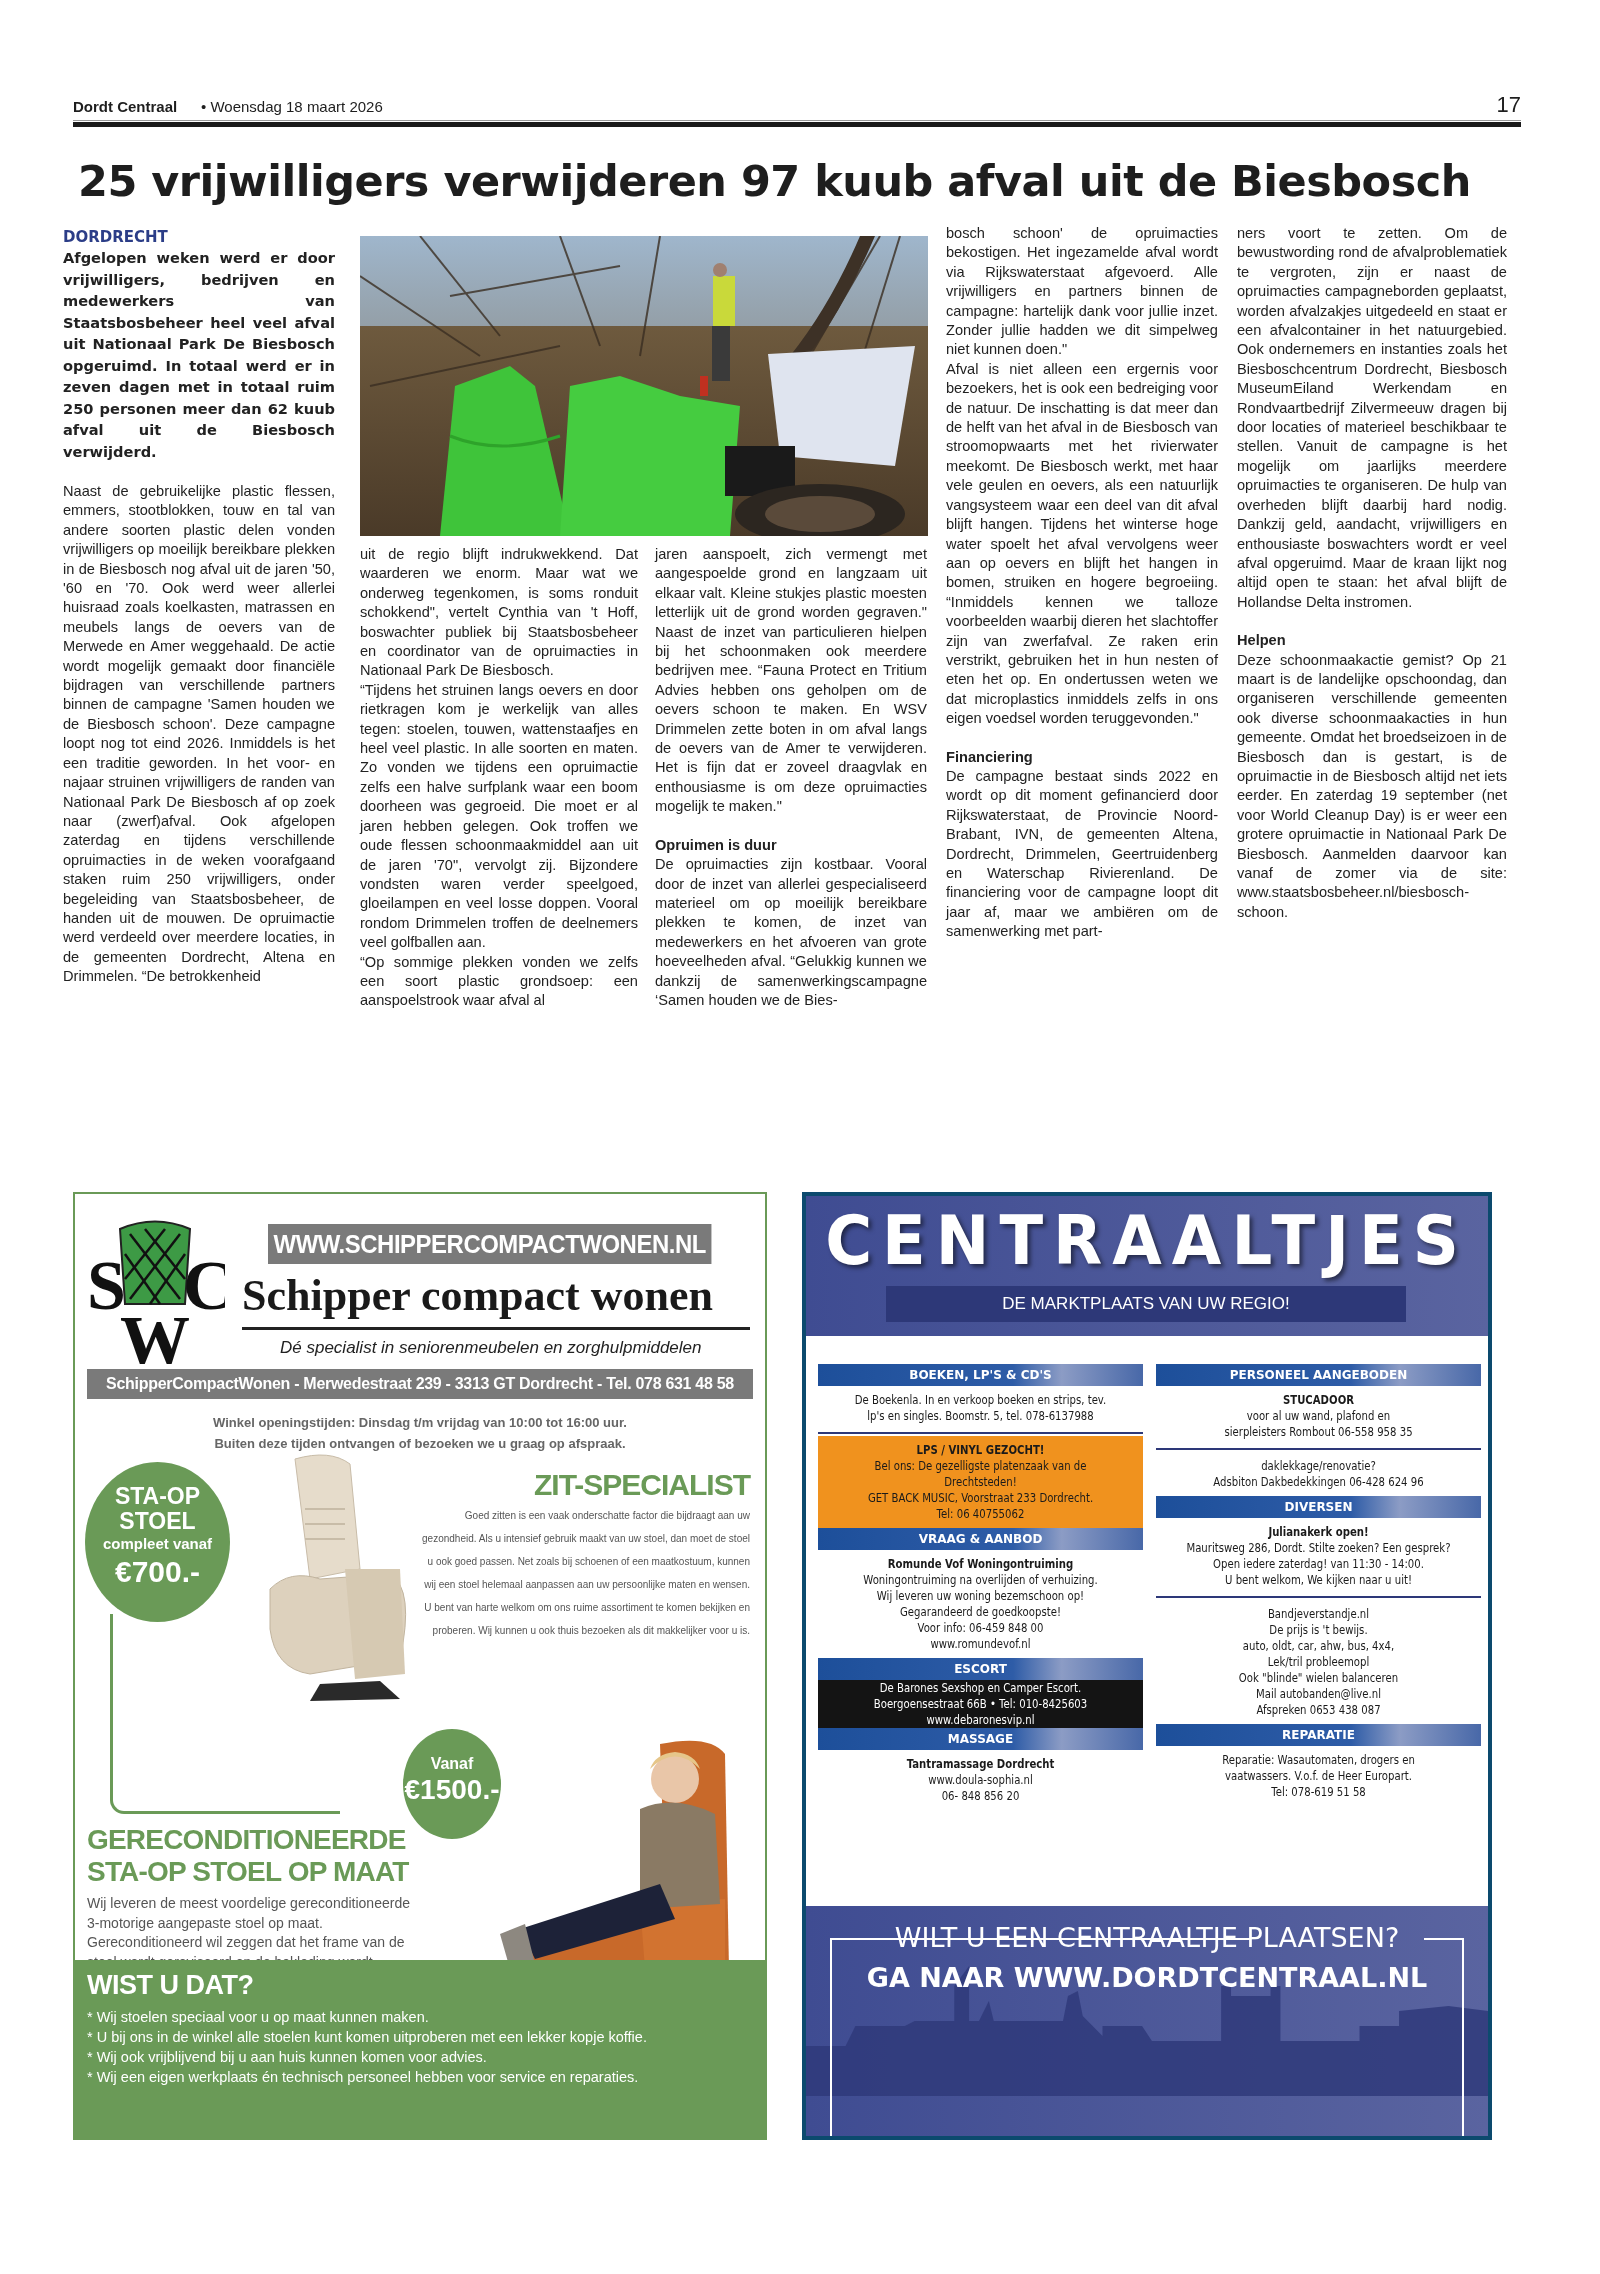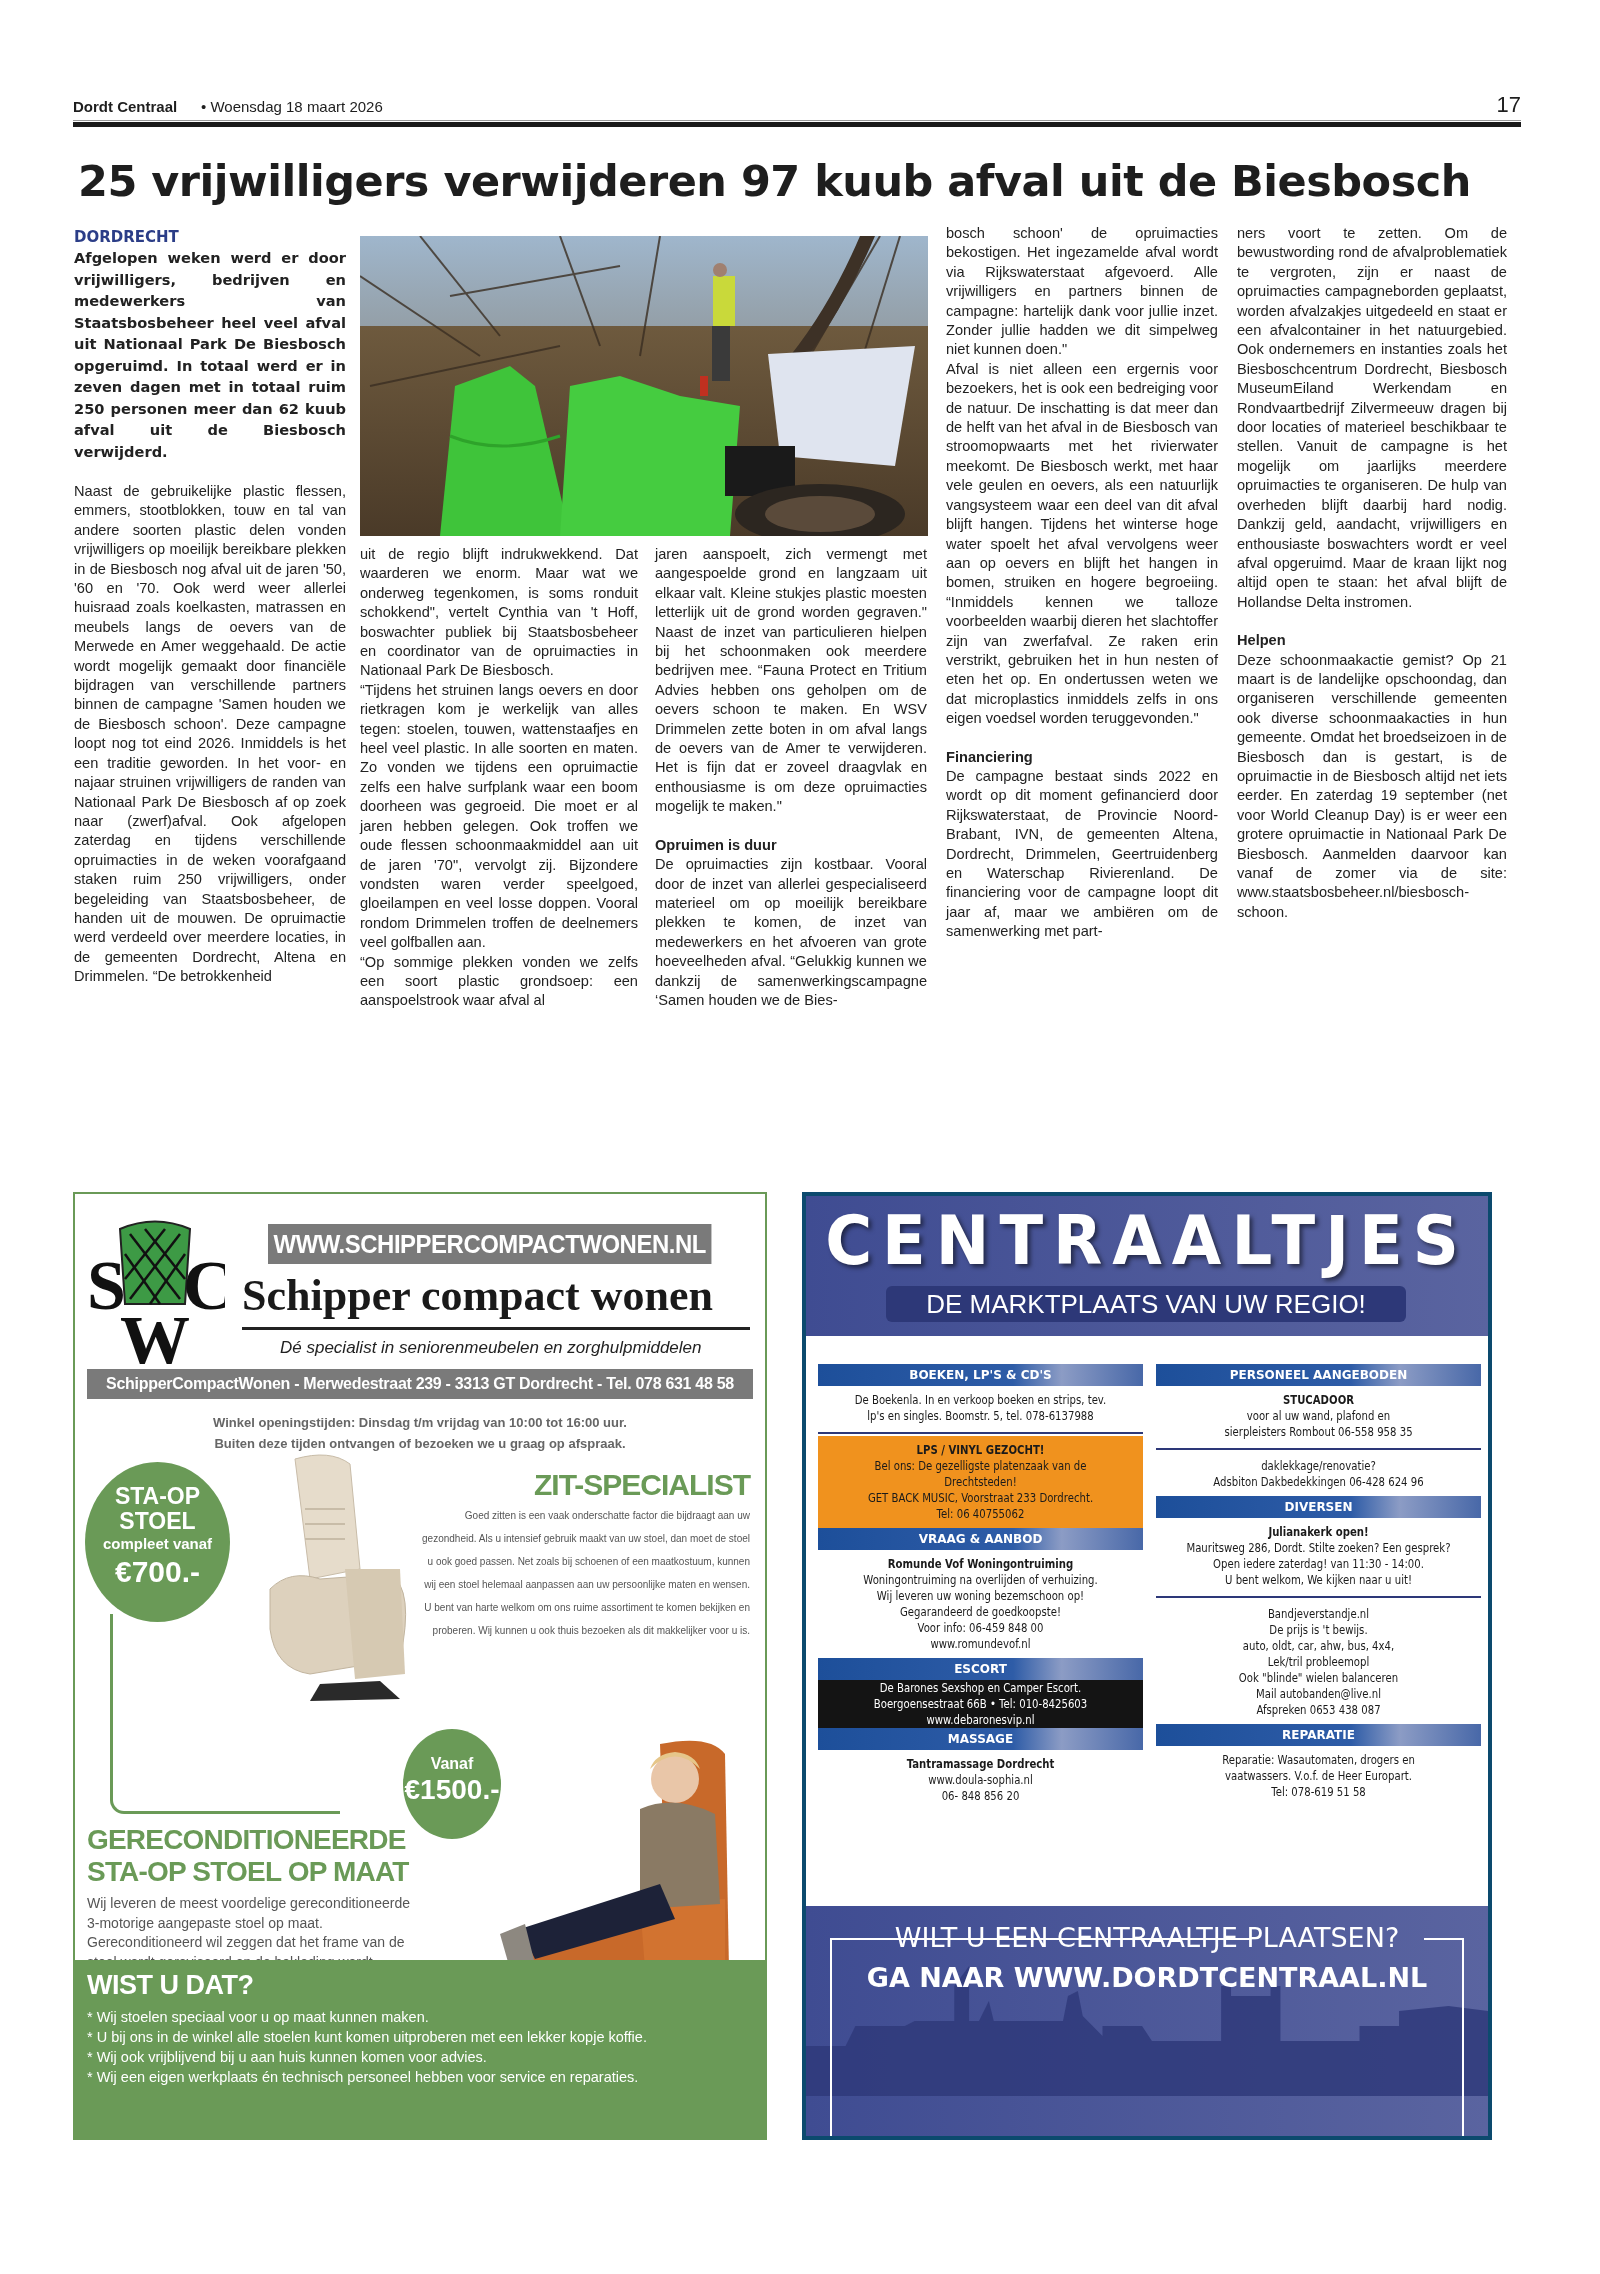"DORDRECHT" div.col { left: 74px -> 63px }
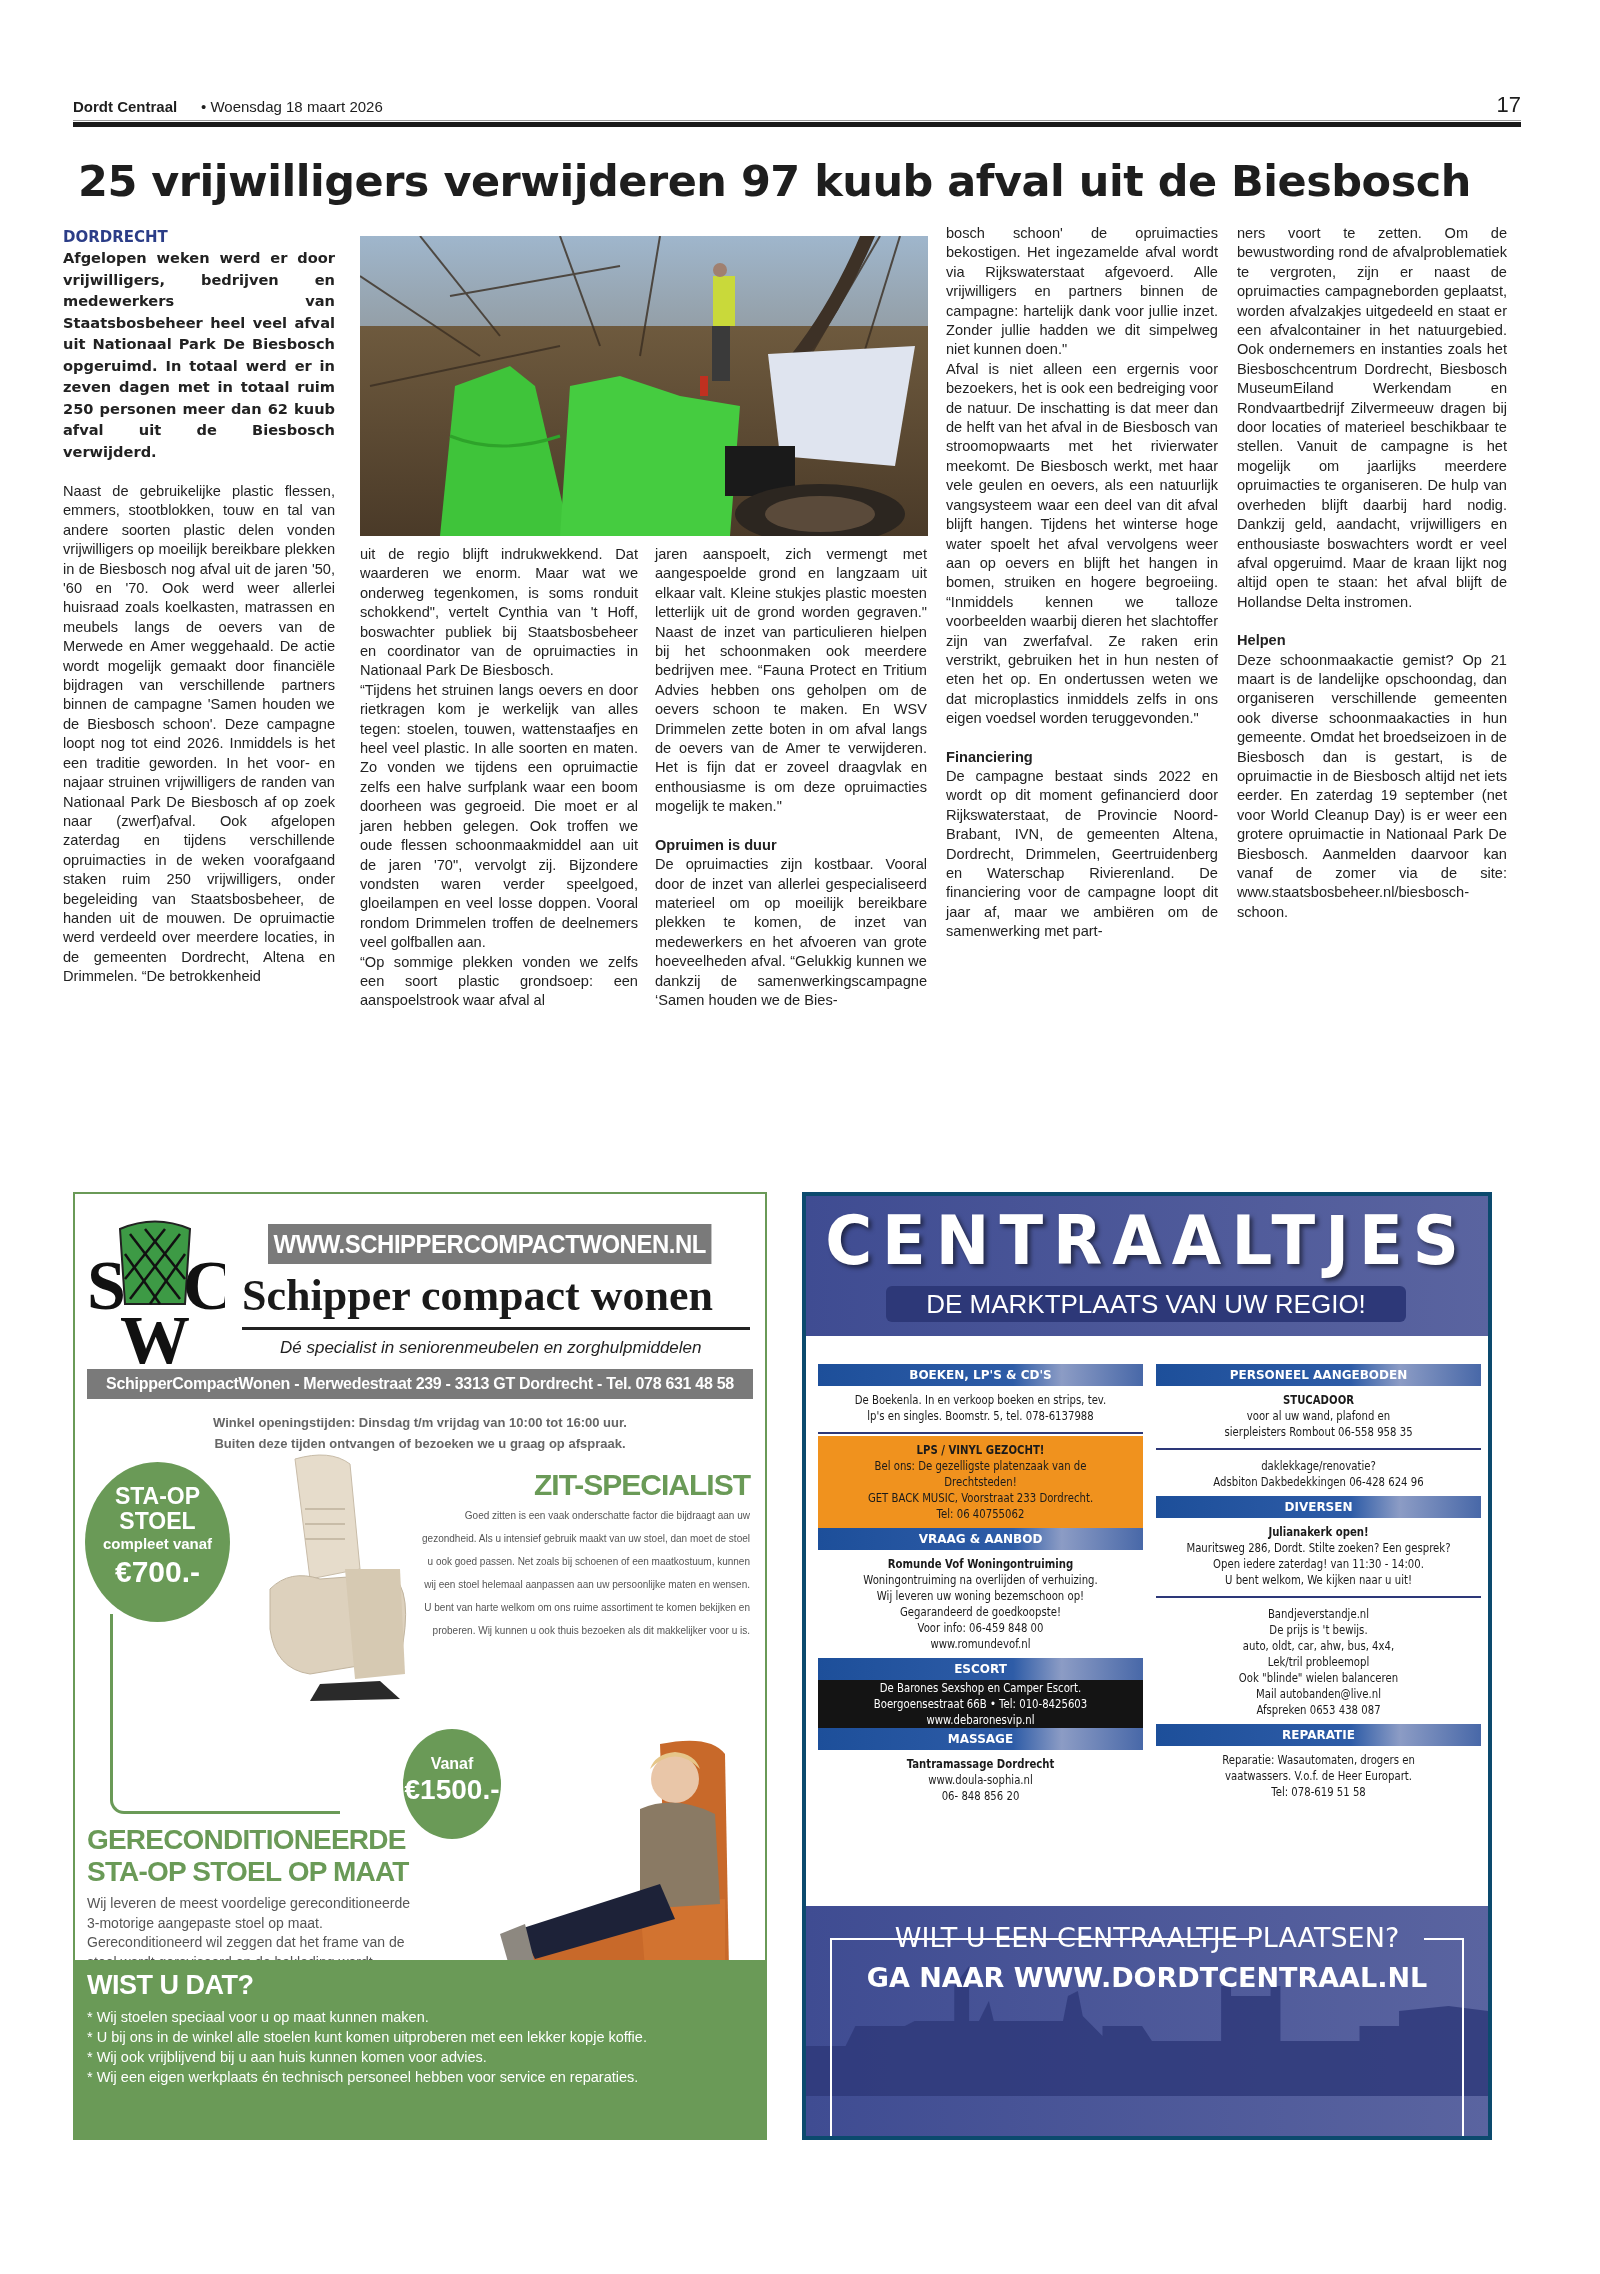"DE MARKTPLAATS VAN UW REGIO!" .c-sub { border-radius: 6px -> 0; font-size: 26px -> 17px }
